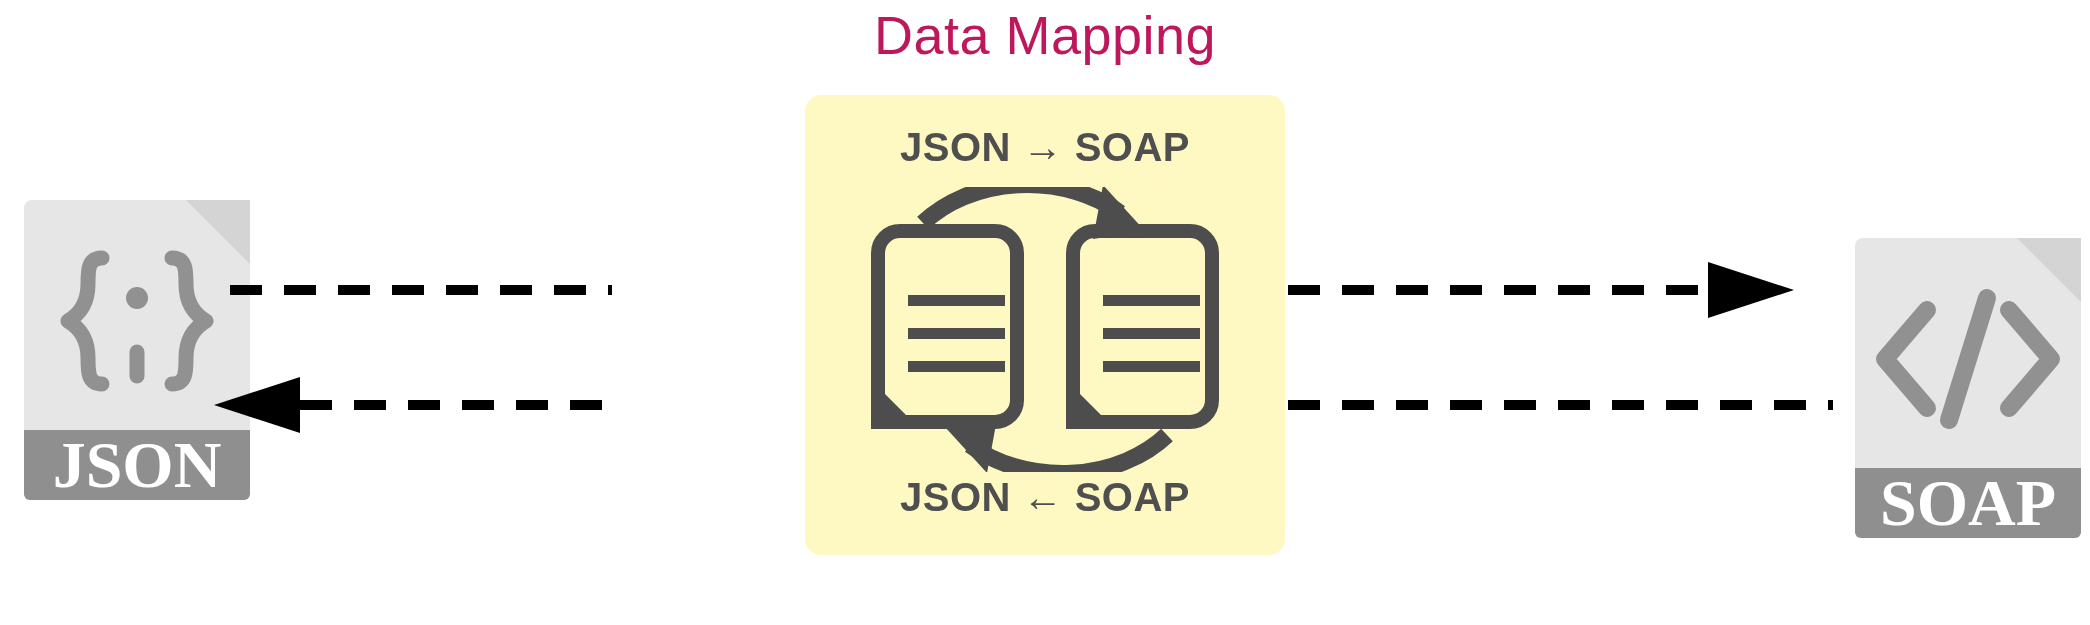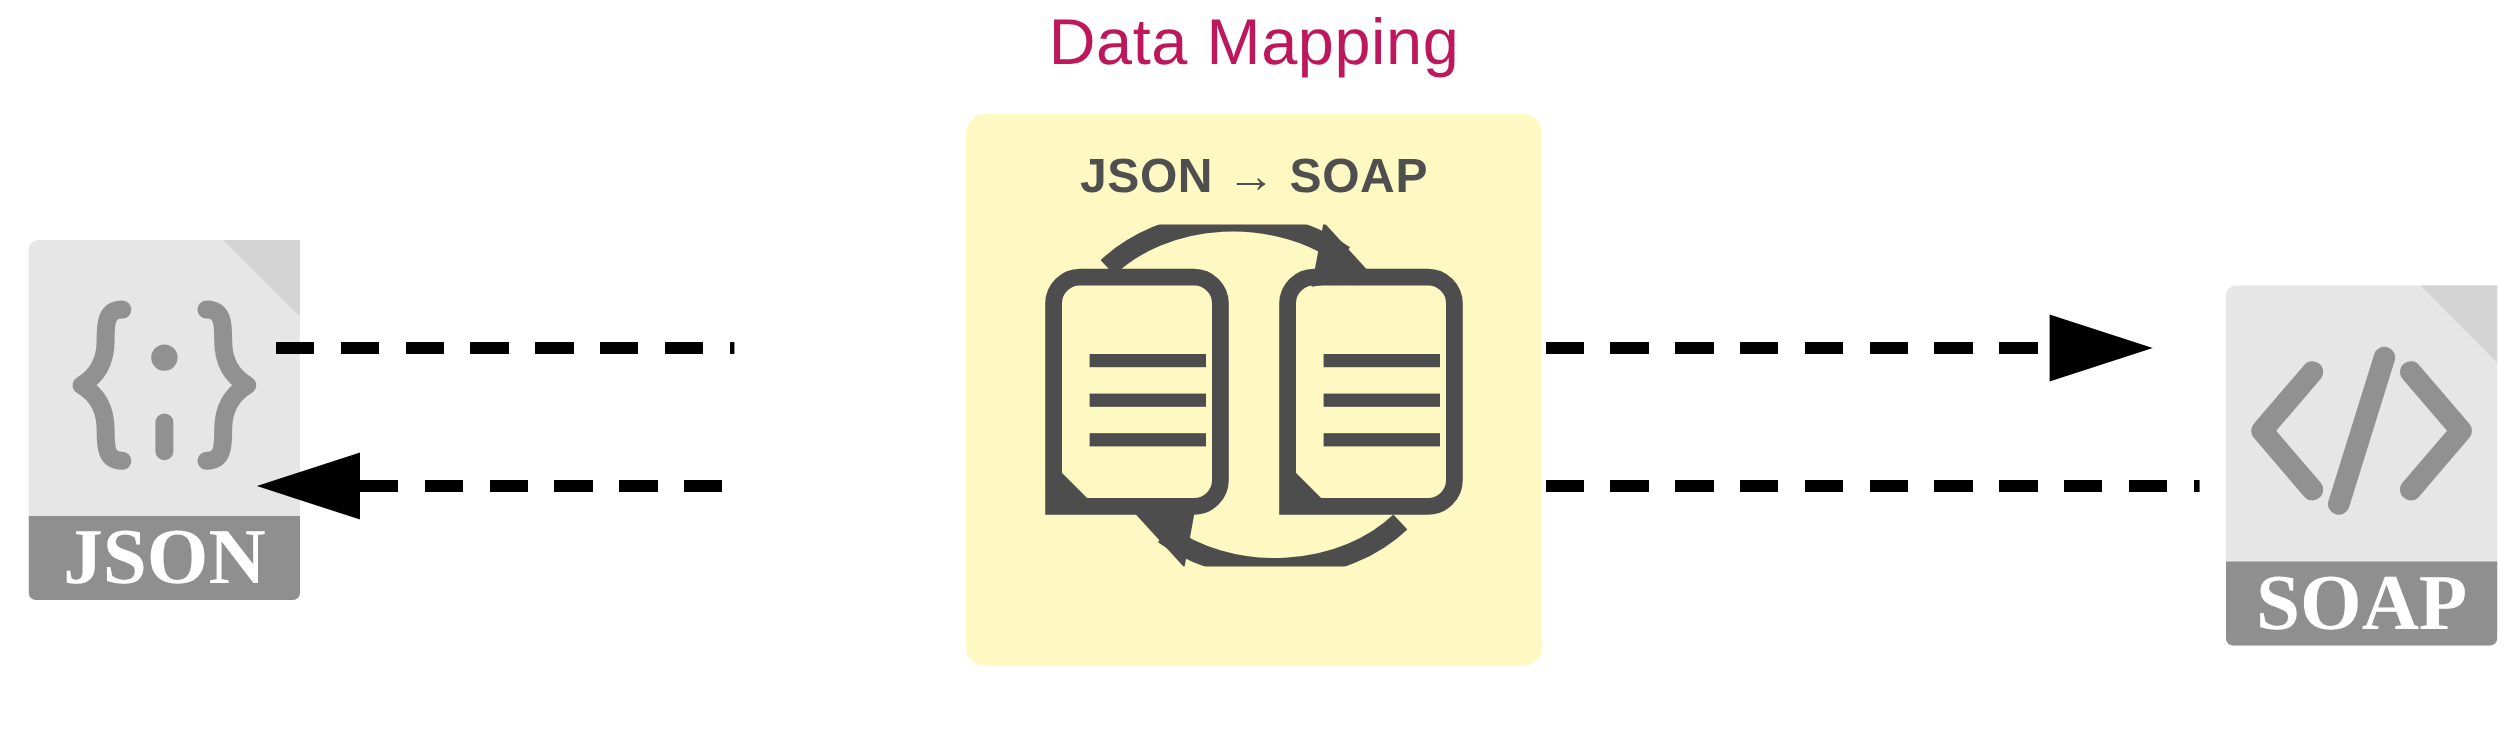"JSON ← SOAP" div.panel-caption { html: none -> <div>JSON ← SOAP</div> }
